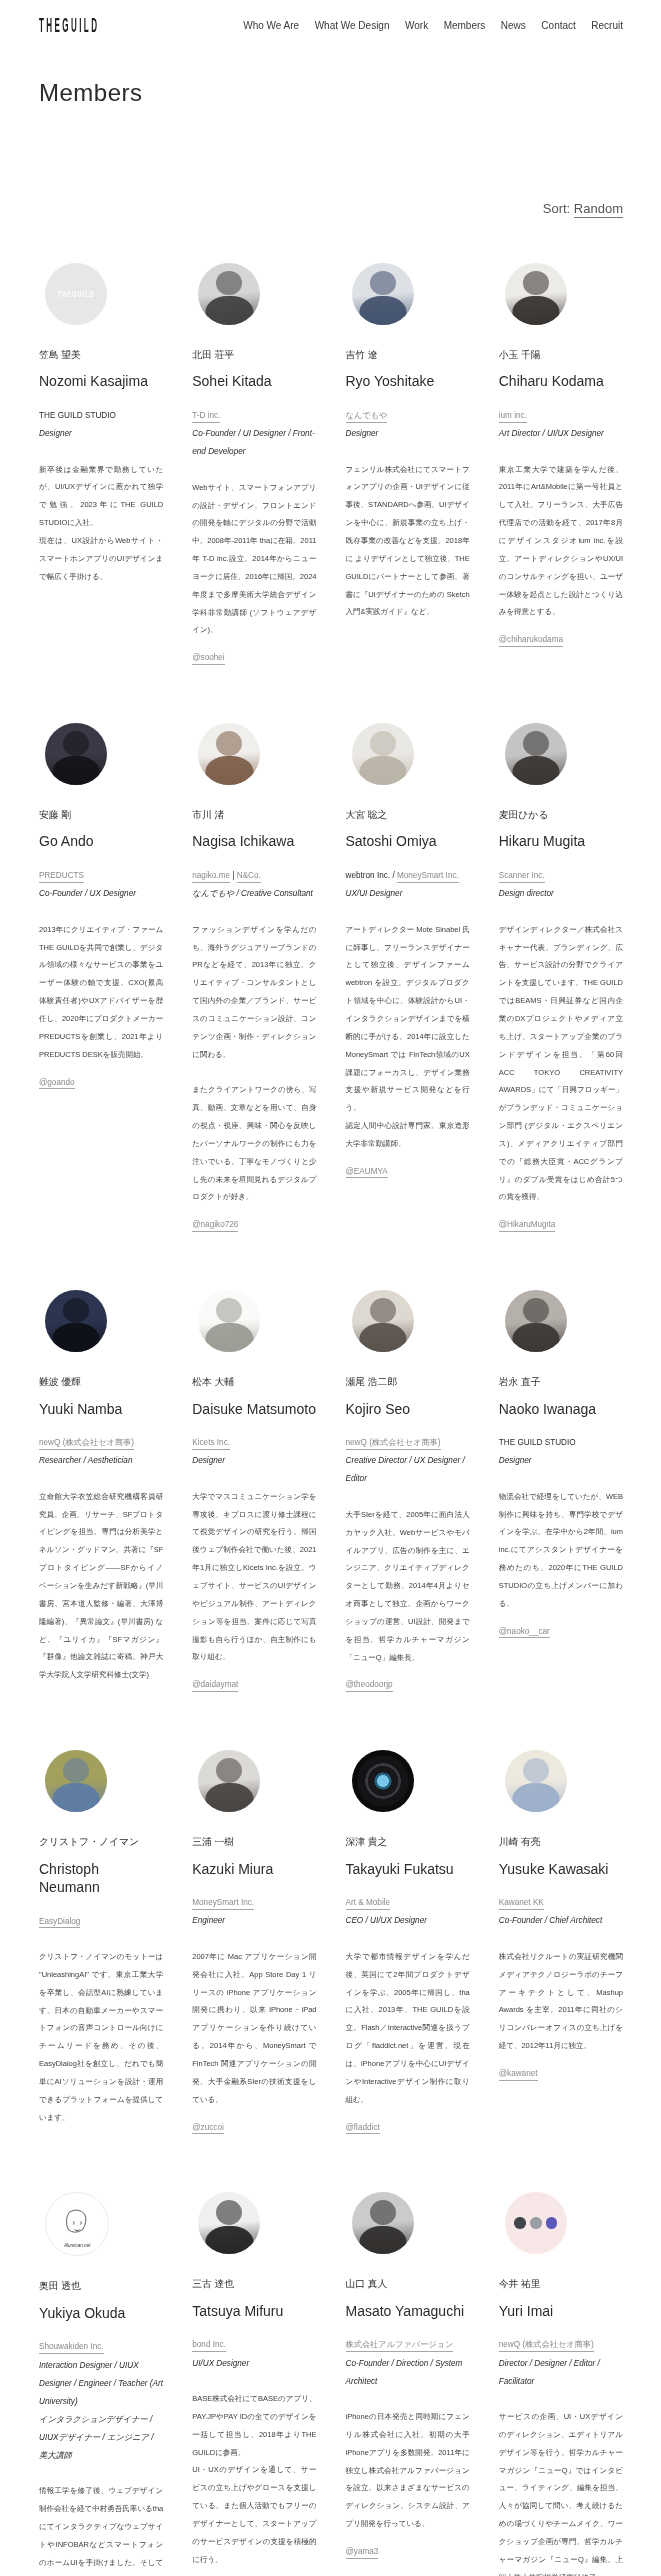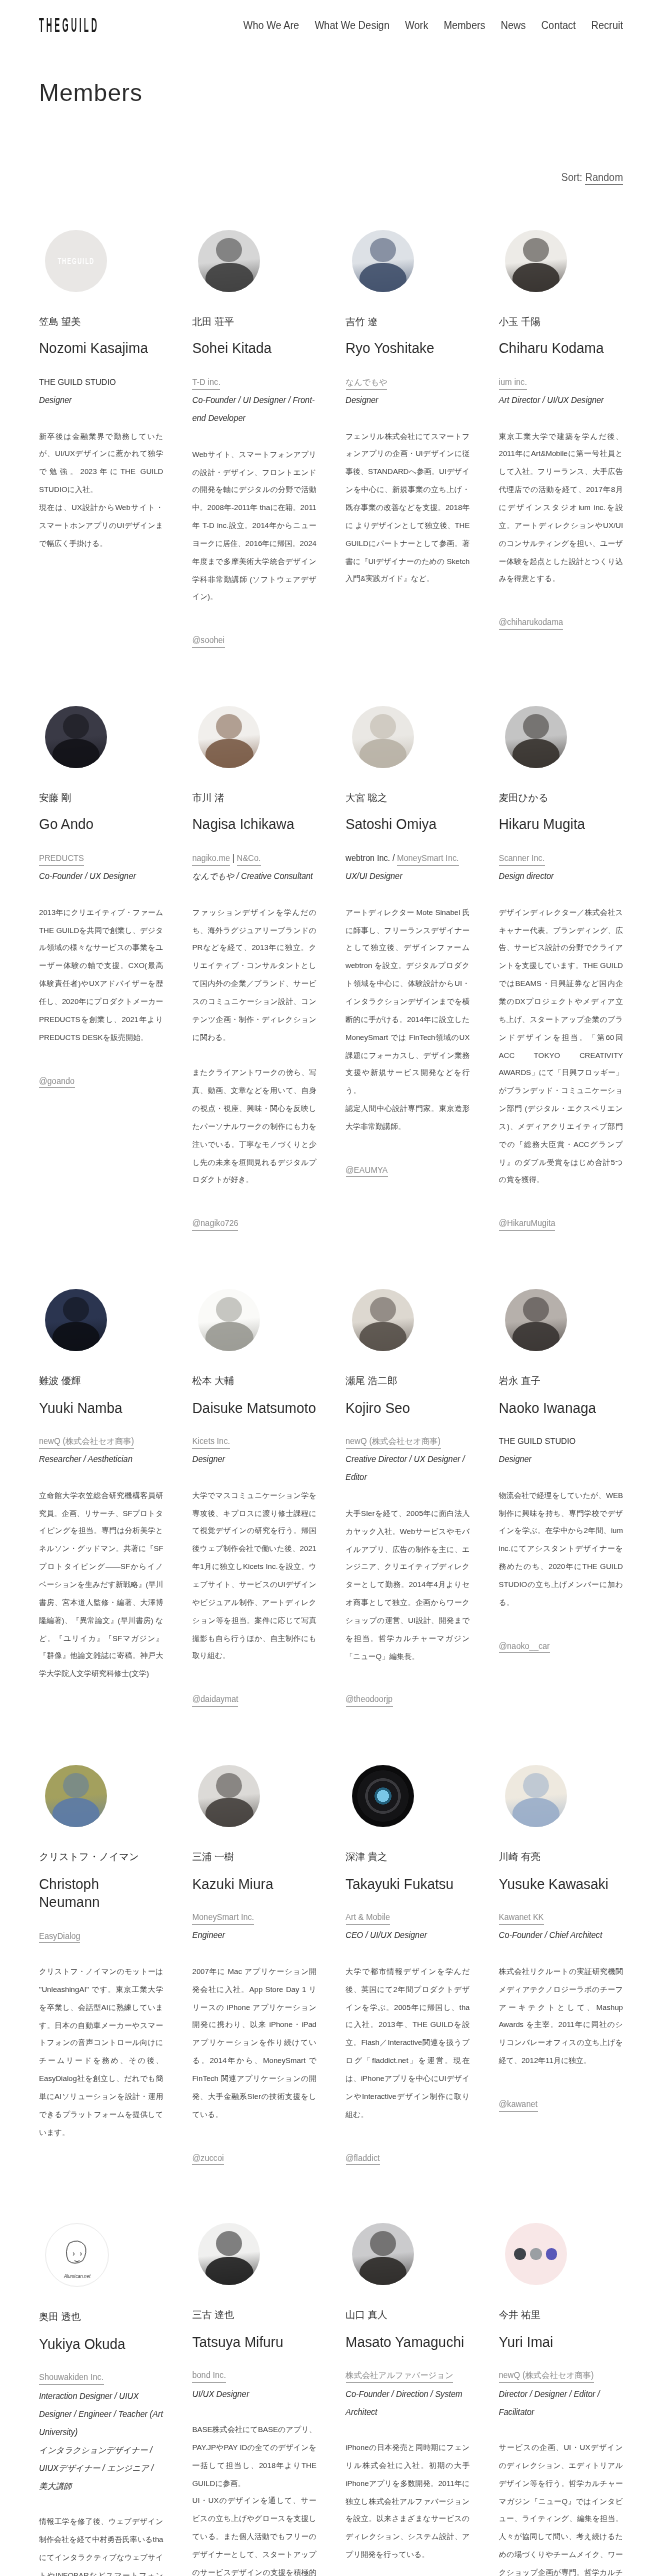"Sort: Random" .sort-row { font-size: 10px -> 13px; margin-top: 65px -> 94px }
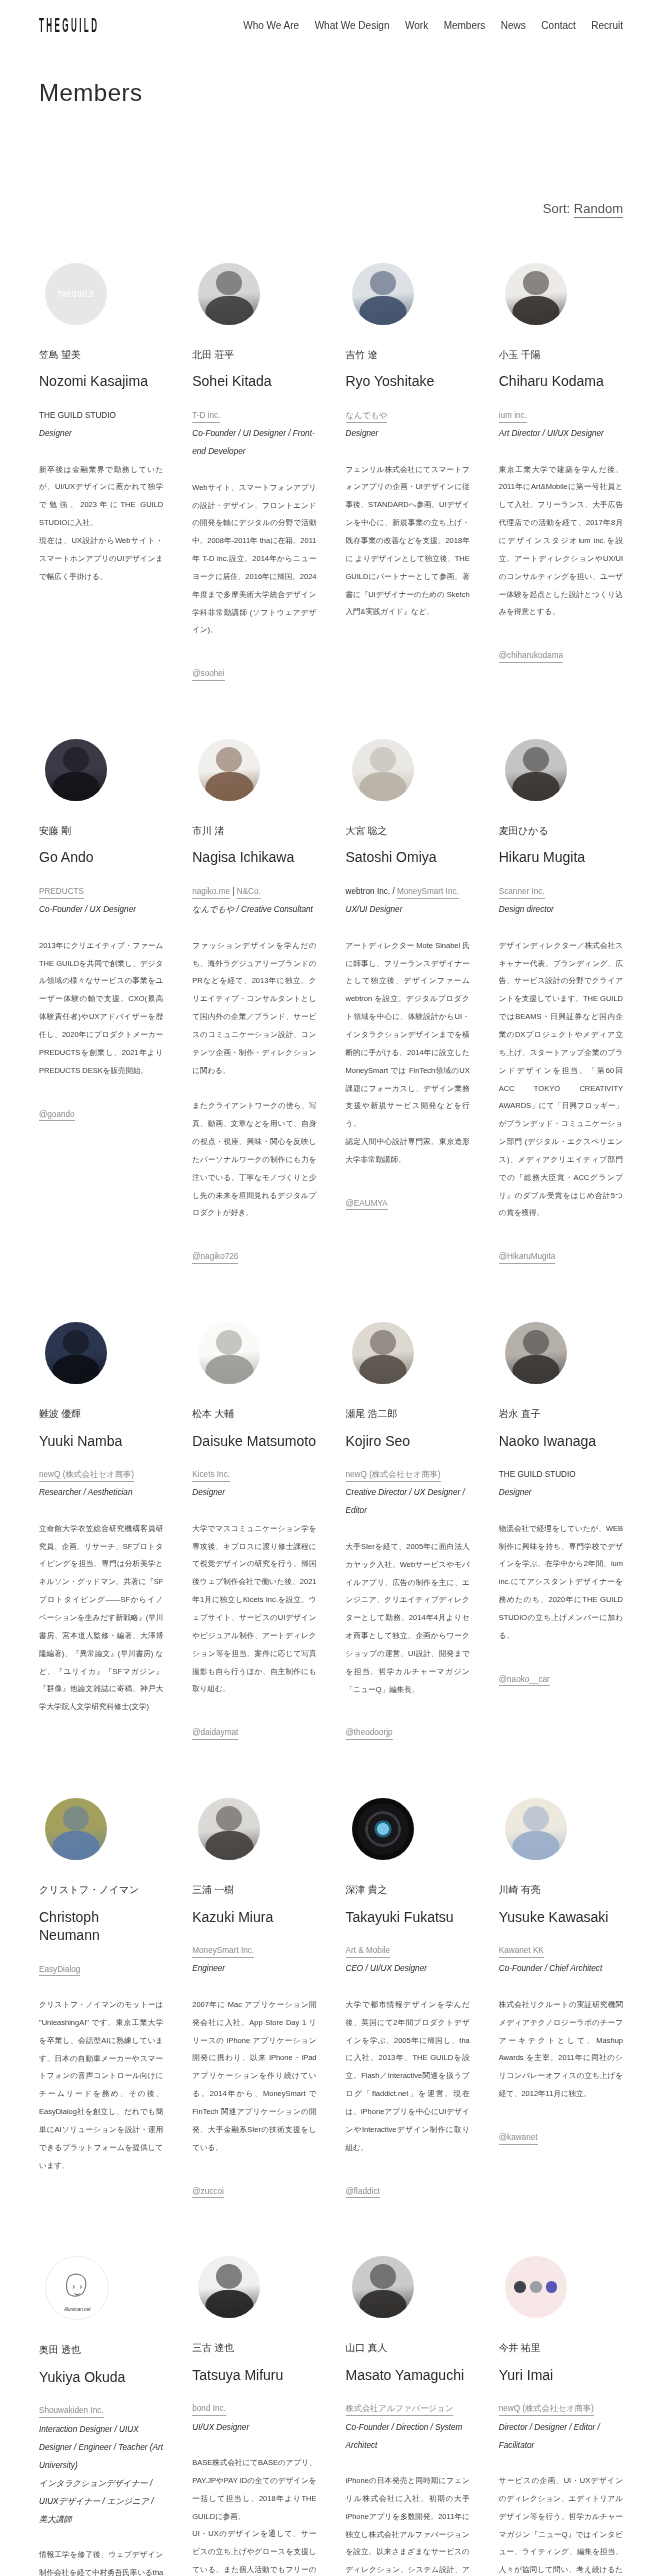"@chiharukodama" .handle { margin-top: 30px -> 14px }
